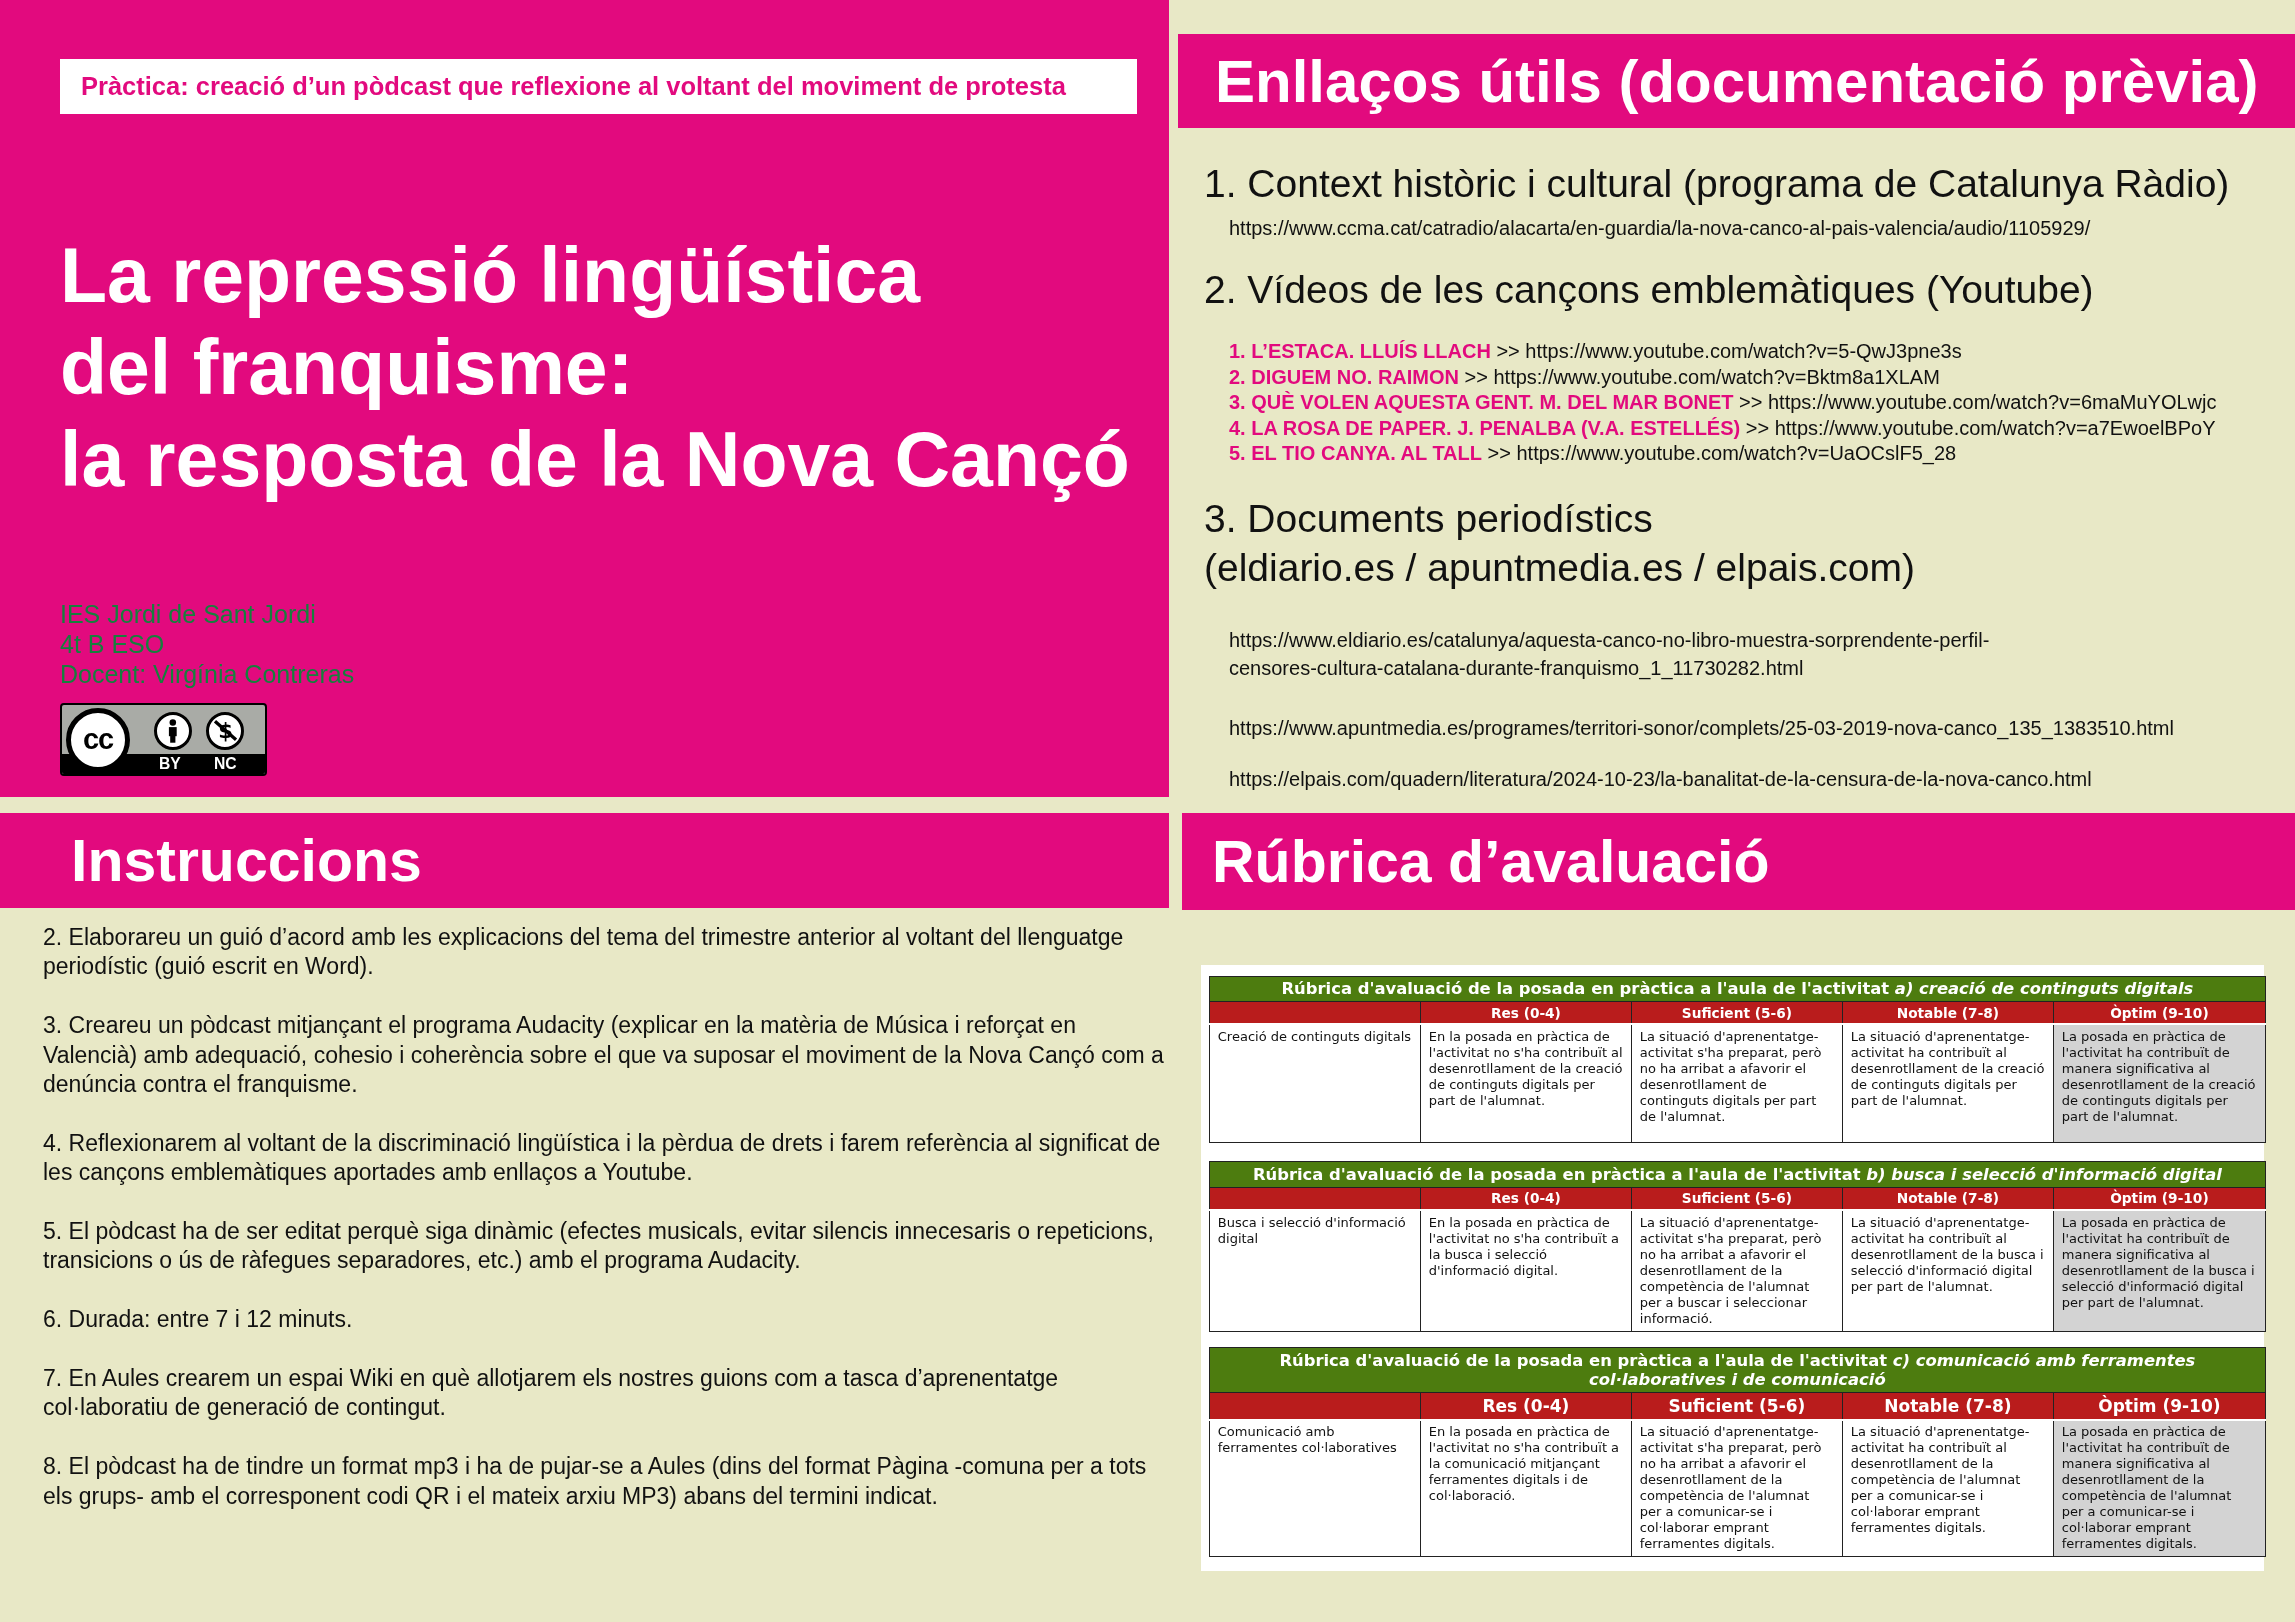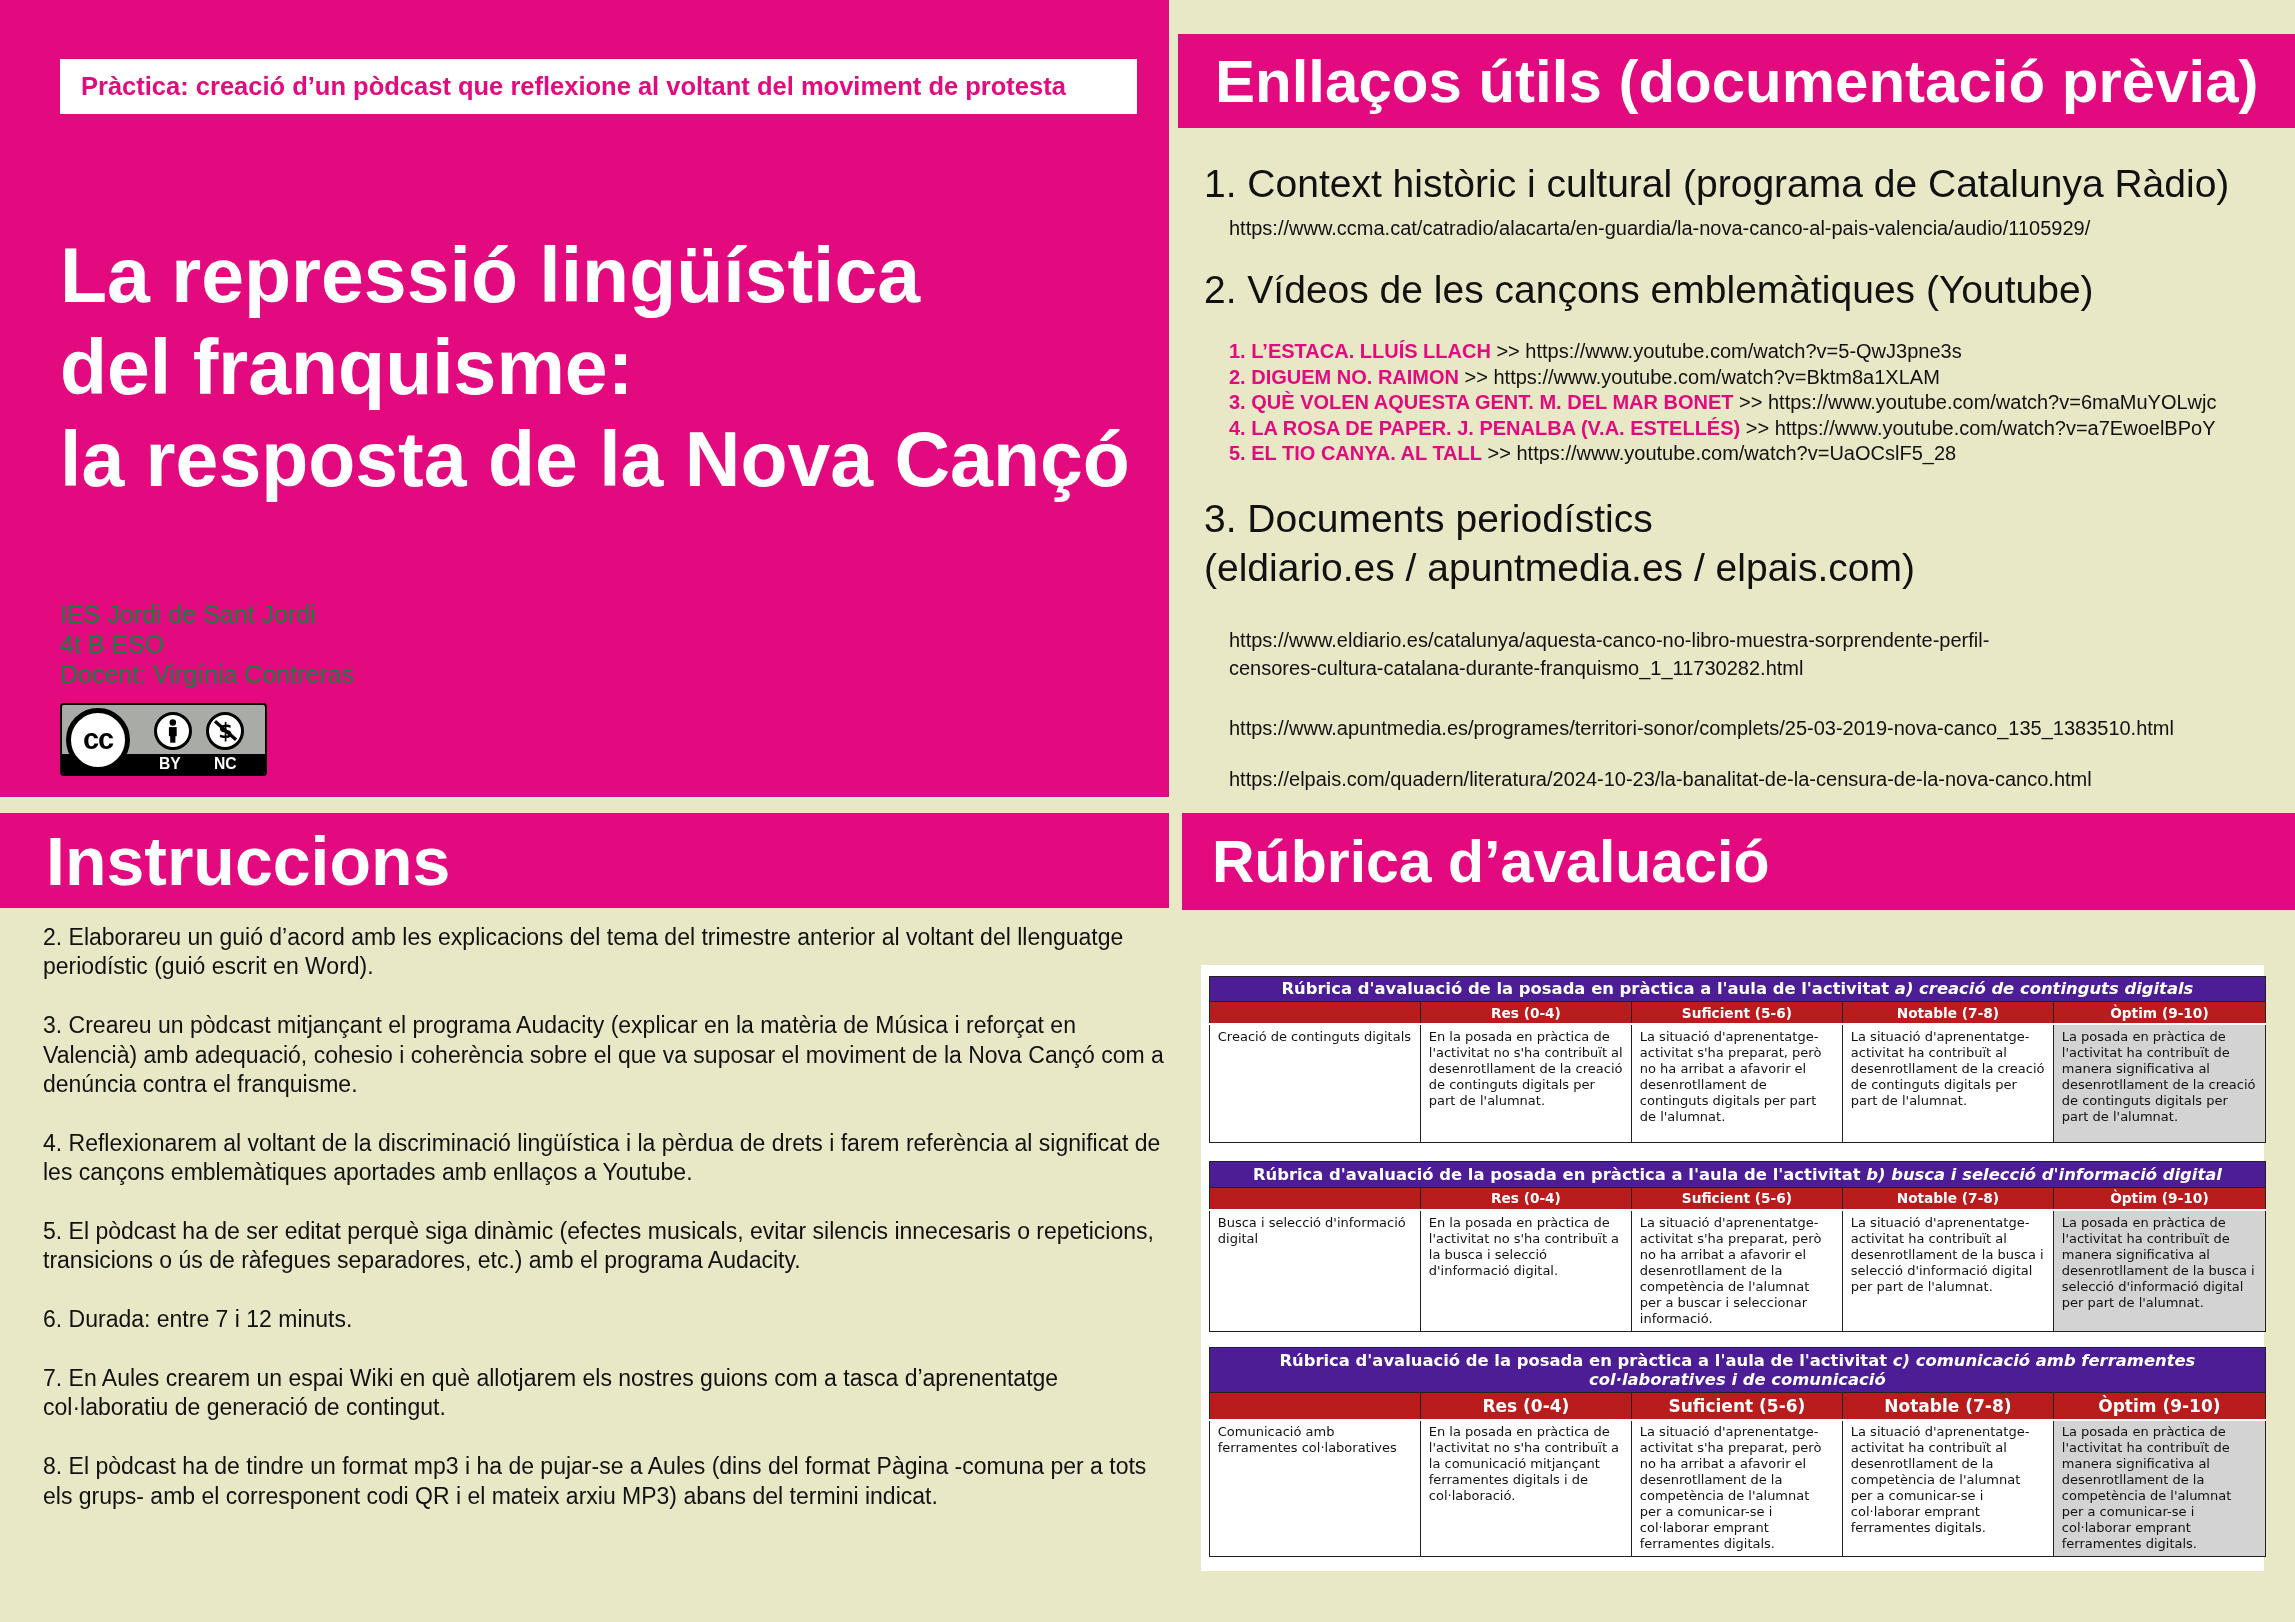"Instruccions" #instr-header { font-size: 68px -> 59px; padding-left: 46px -> 71px }
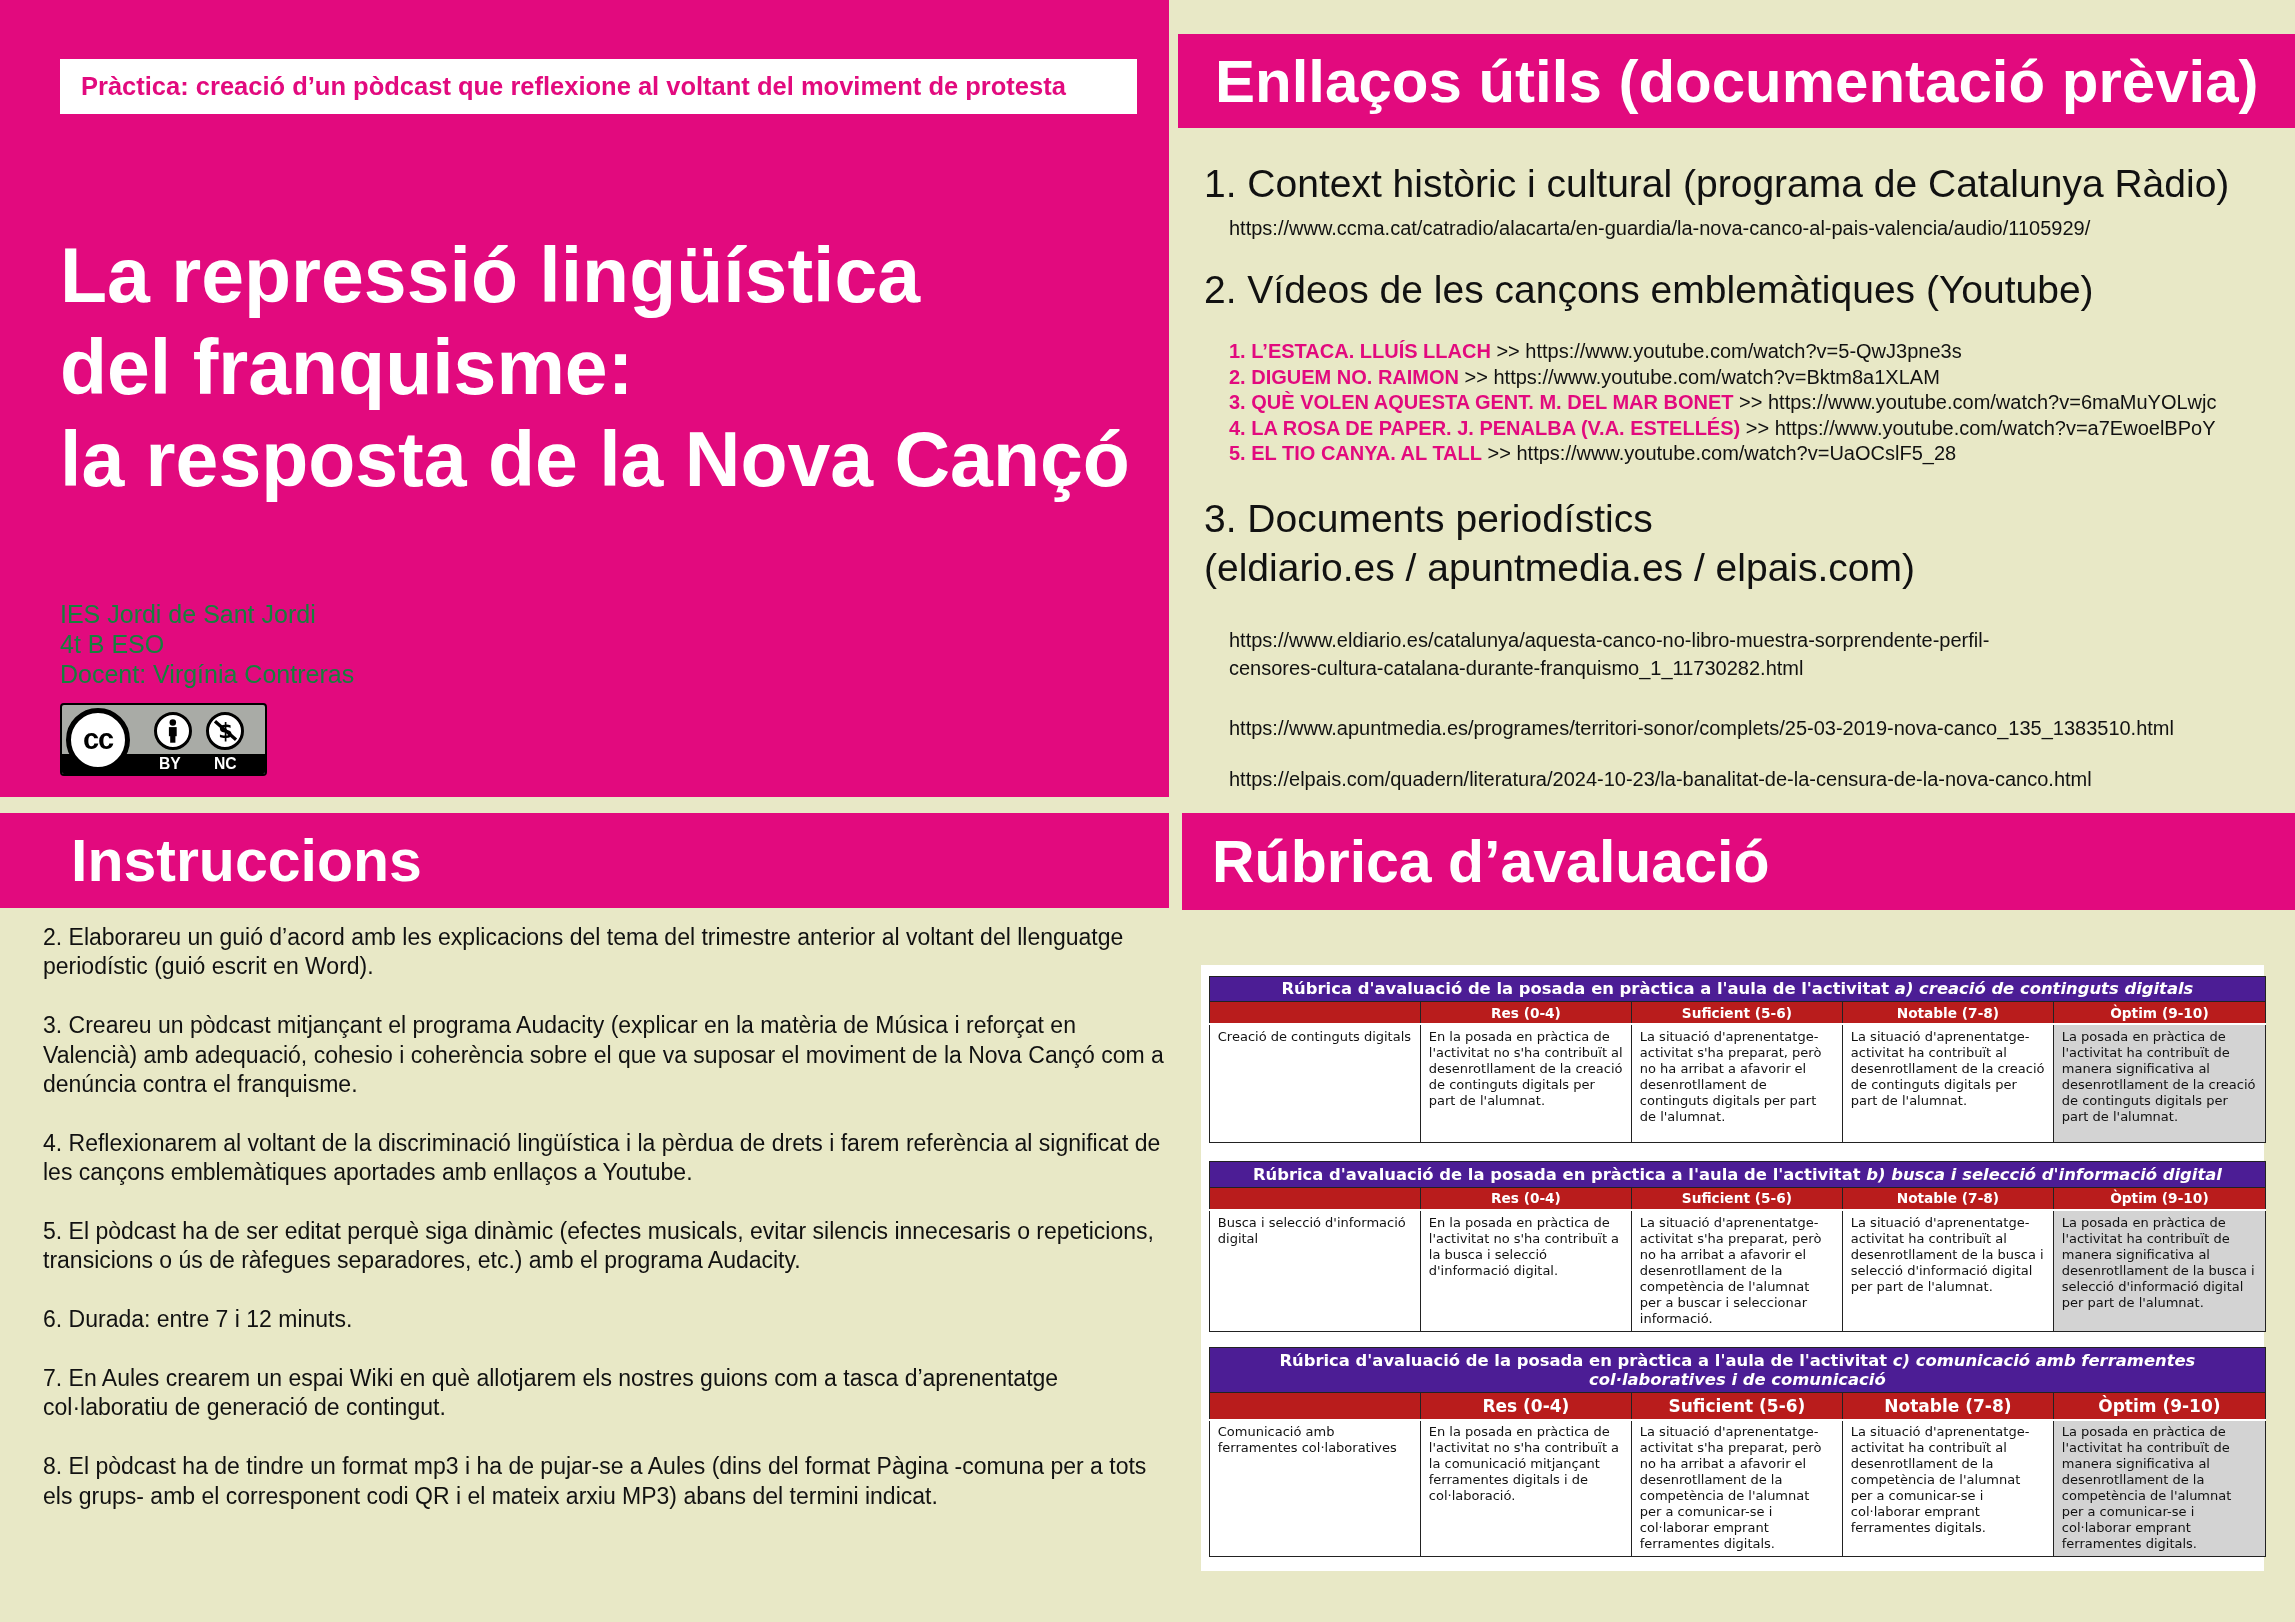"Rúbrica d'avaluació de la posada" .rubric-table .cap { background: #4c1d95 -> #4d7c0f }
